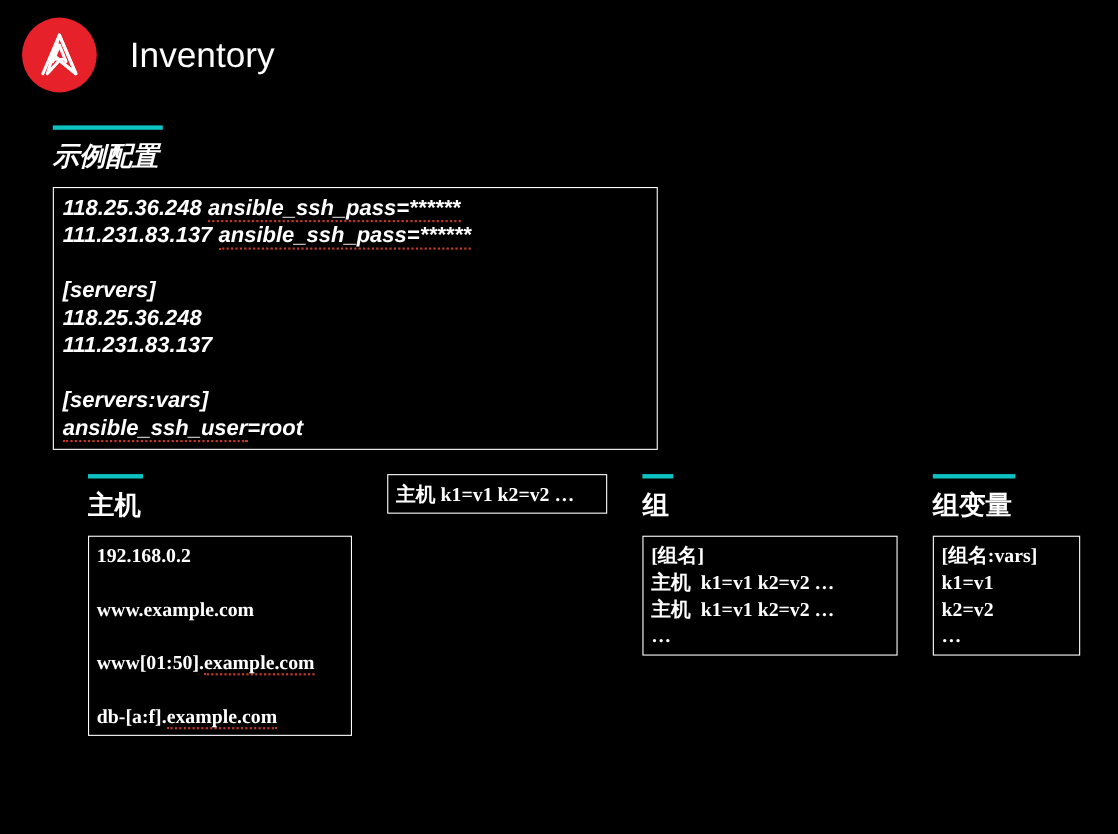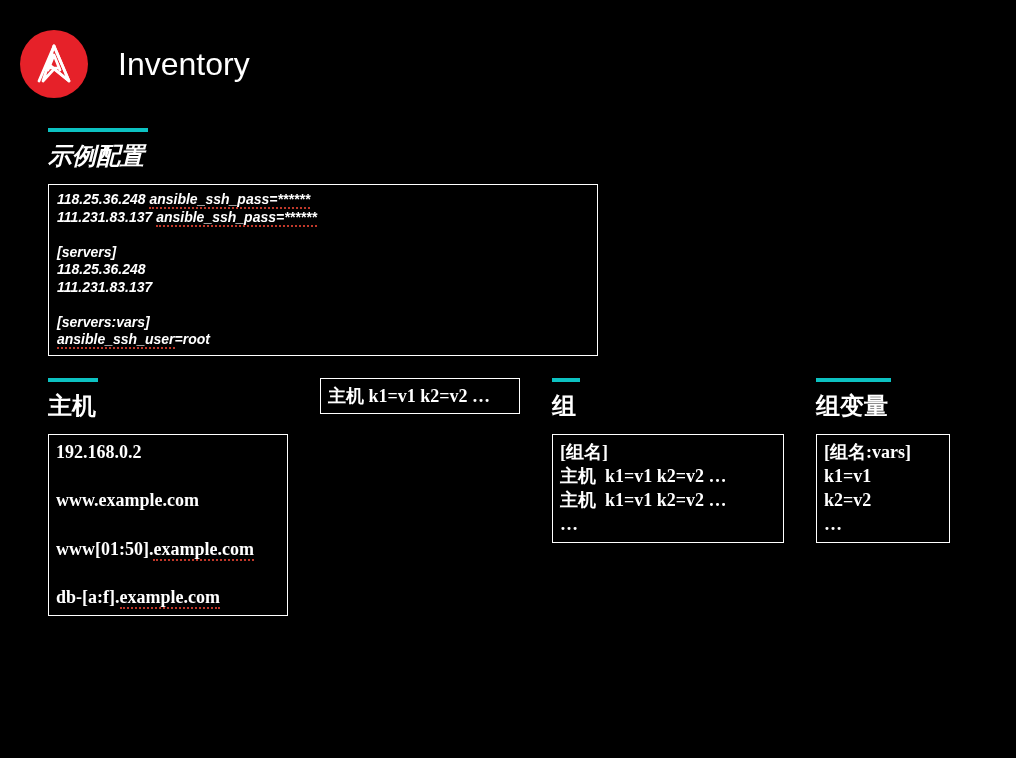"Inventory" .header { padding: 30px 20px 0 20px -> 16px 20px 0 20px }
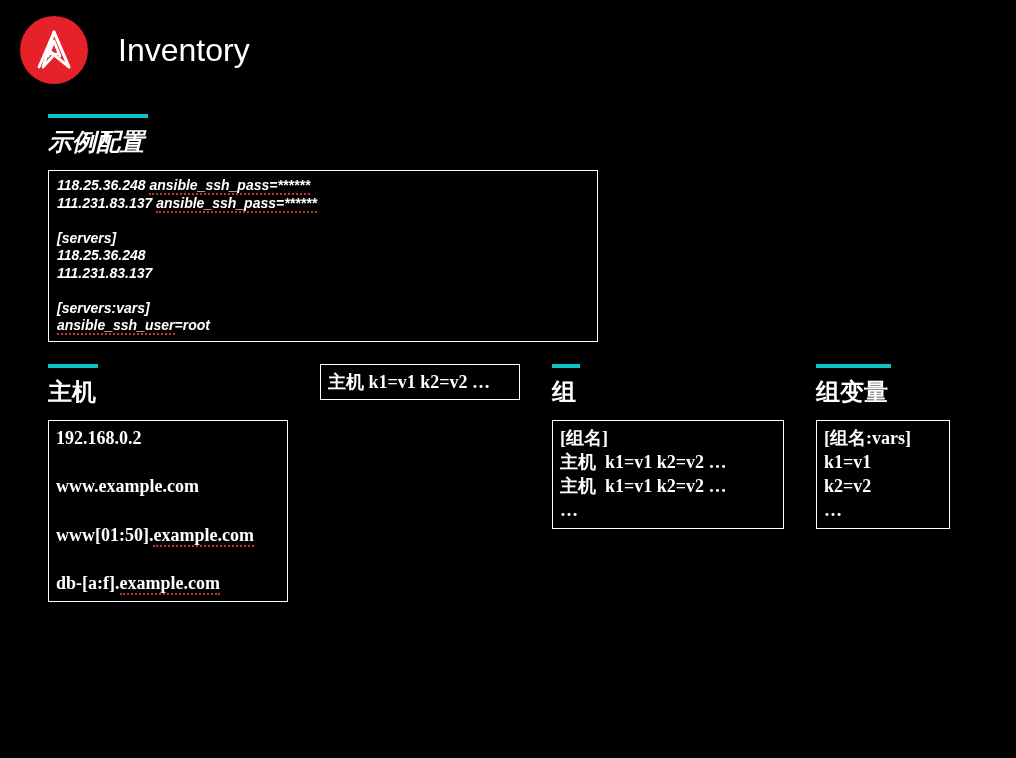"118.25.36.248 ansible_ssh_pass=******" .code-box { font-size: 14px -> 20px }
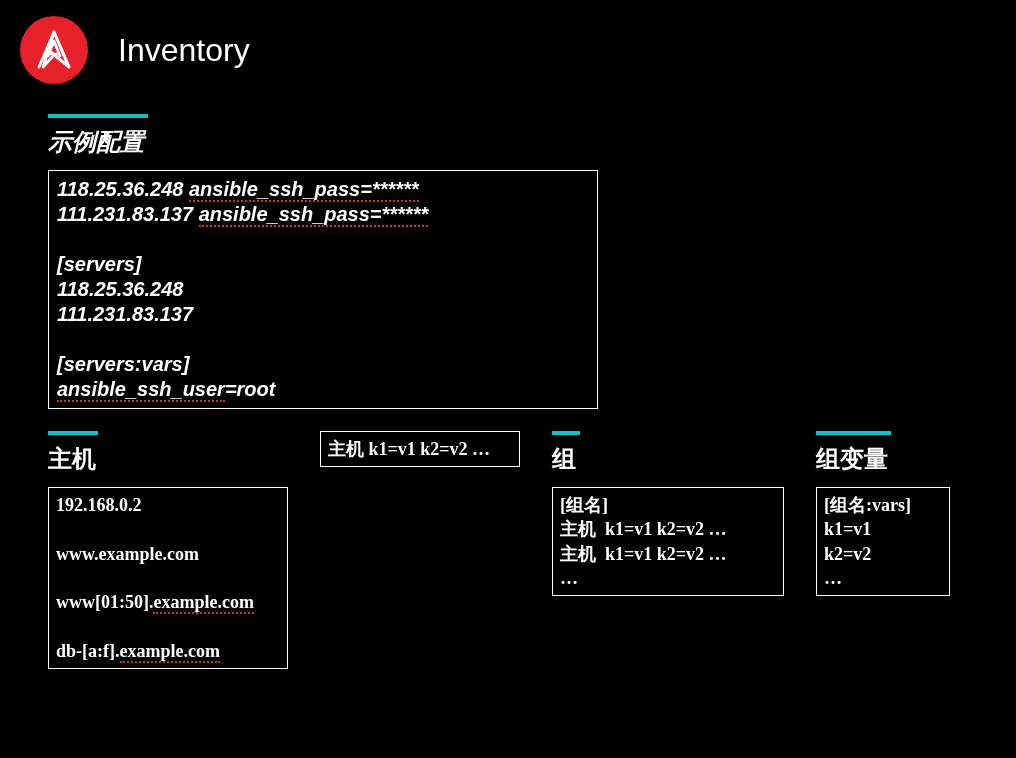"主机" .col1 { margin-left: none -> 32px }
